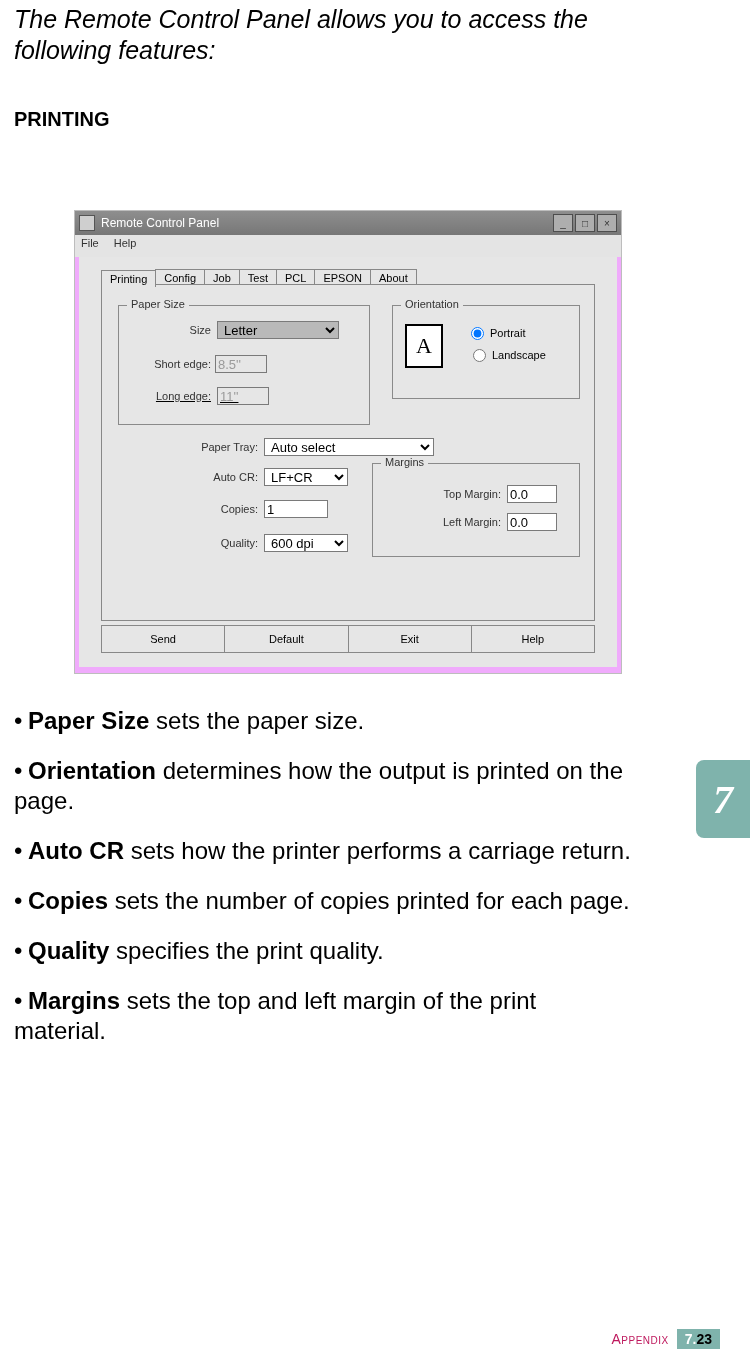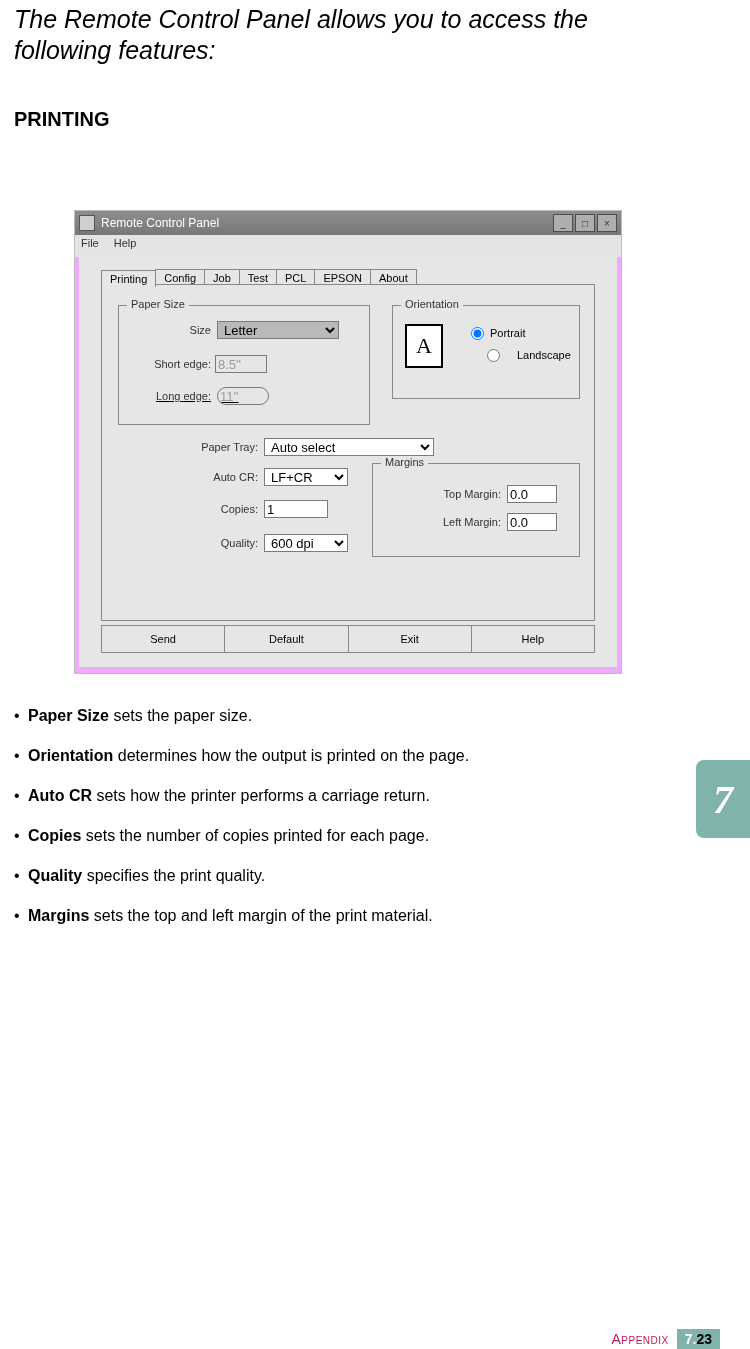"Landscape" div.radio { gap: 11px -> none; left: 94px -> 80px }
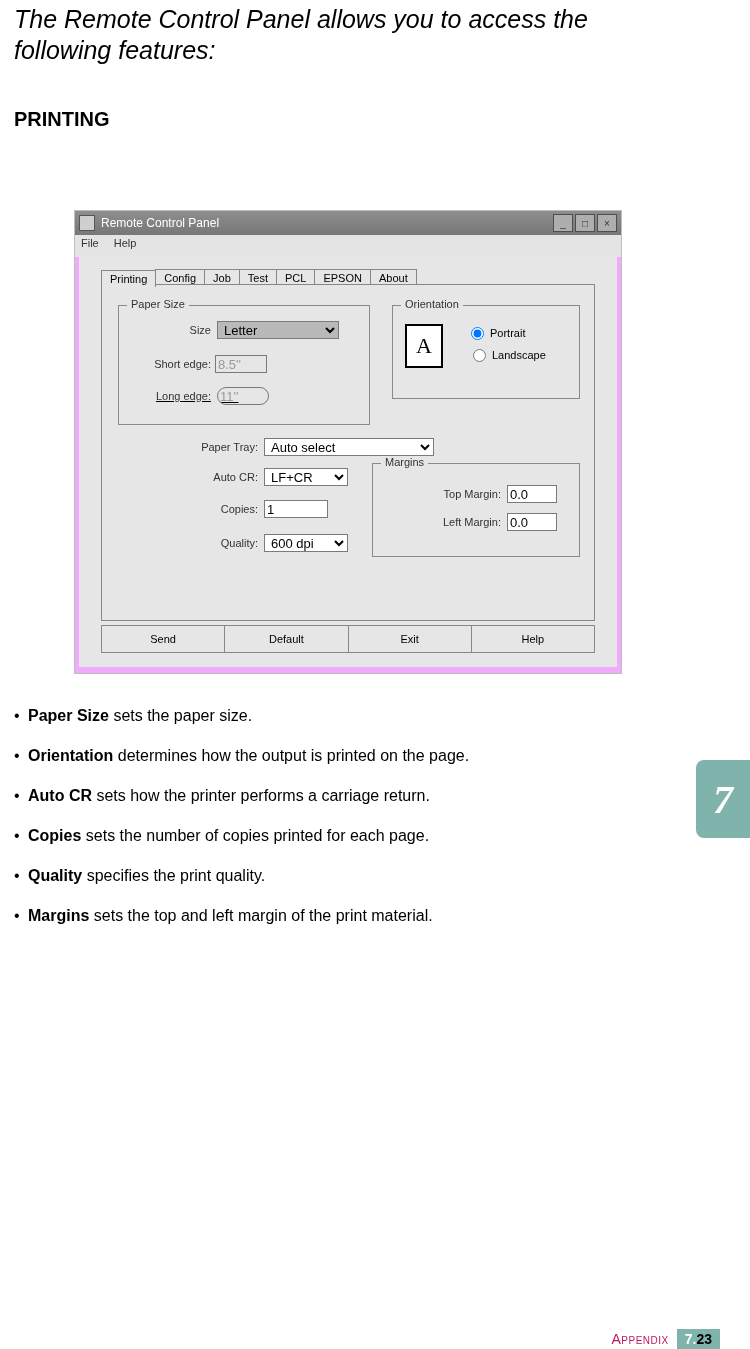"11''" input { border-radius: 9px -> none }
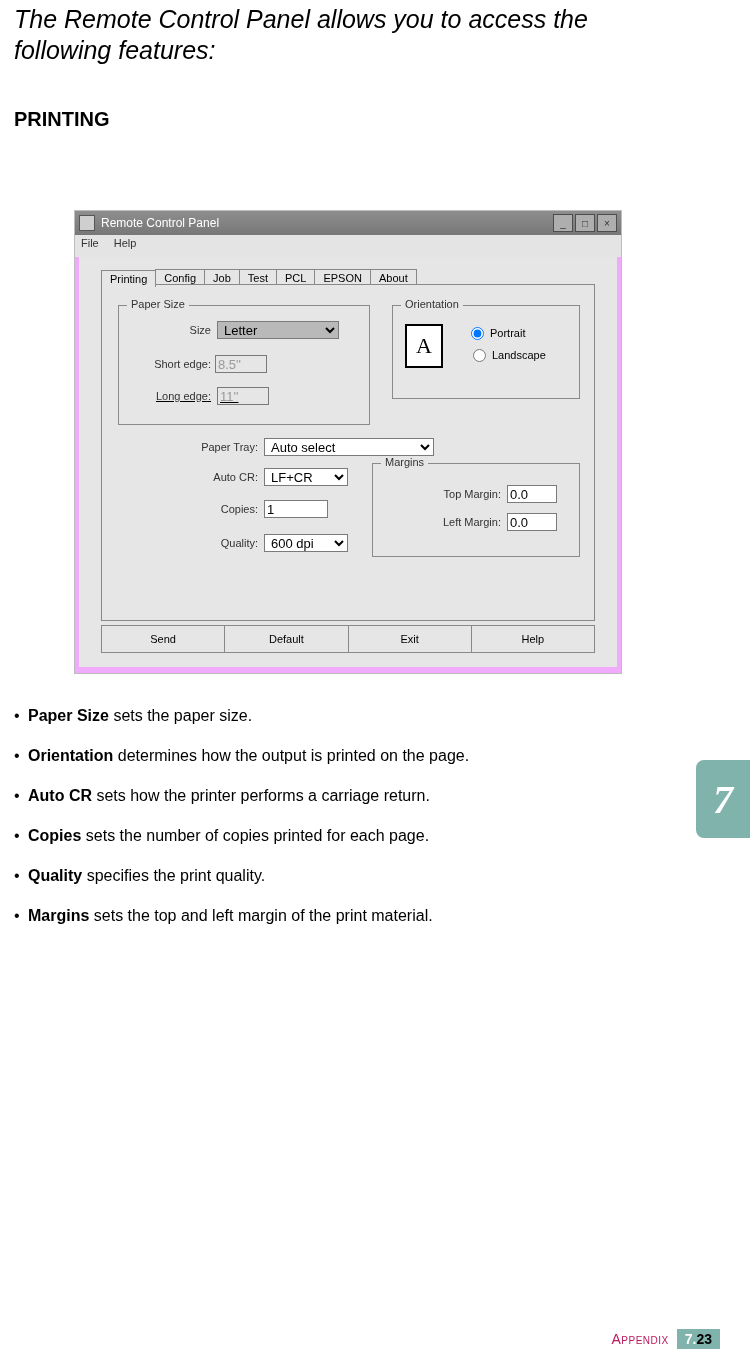"• Paper Size sets the" .bullets { font-size: 16px -> 24px }
